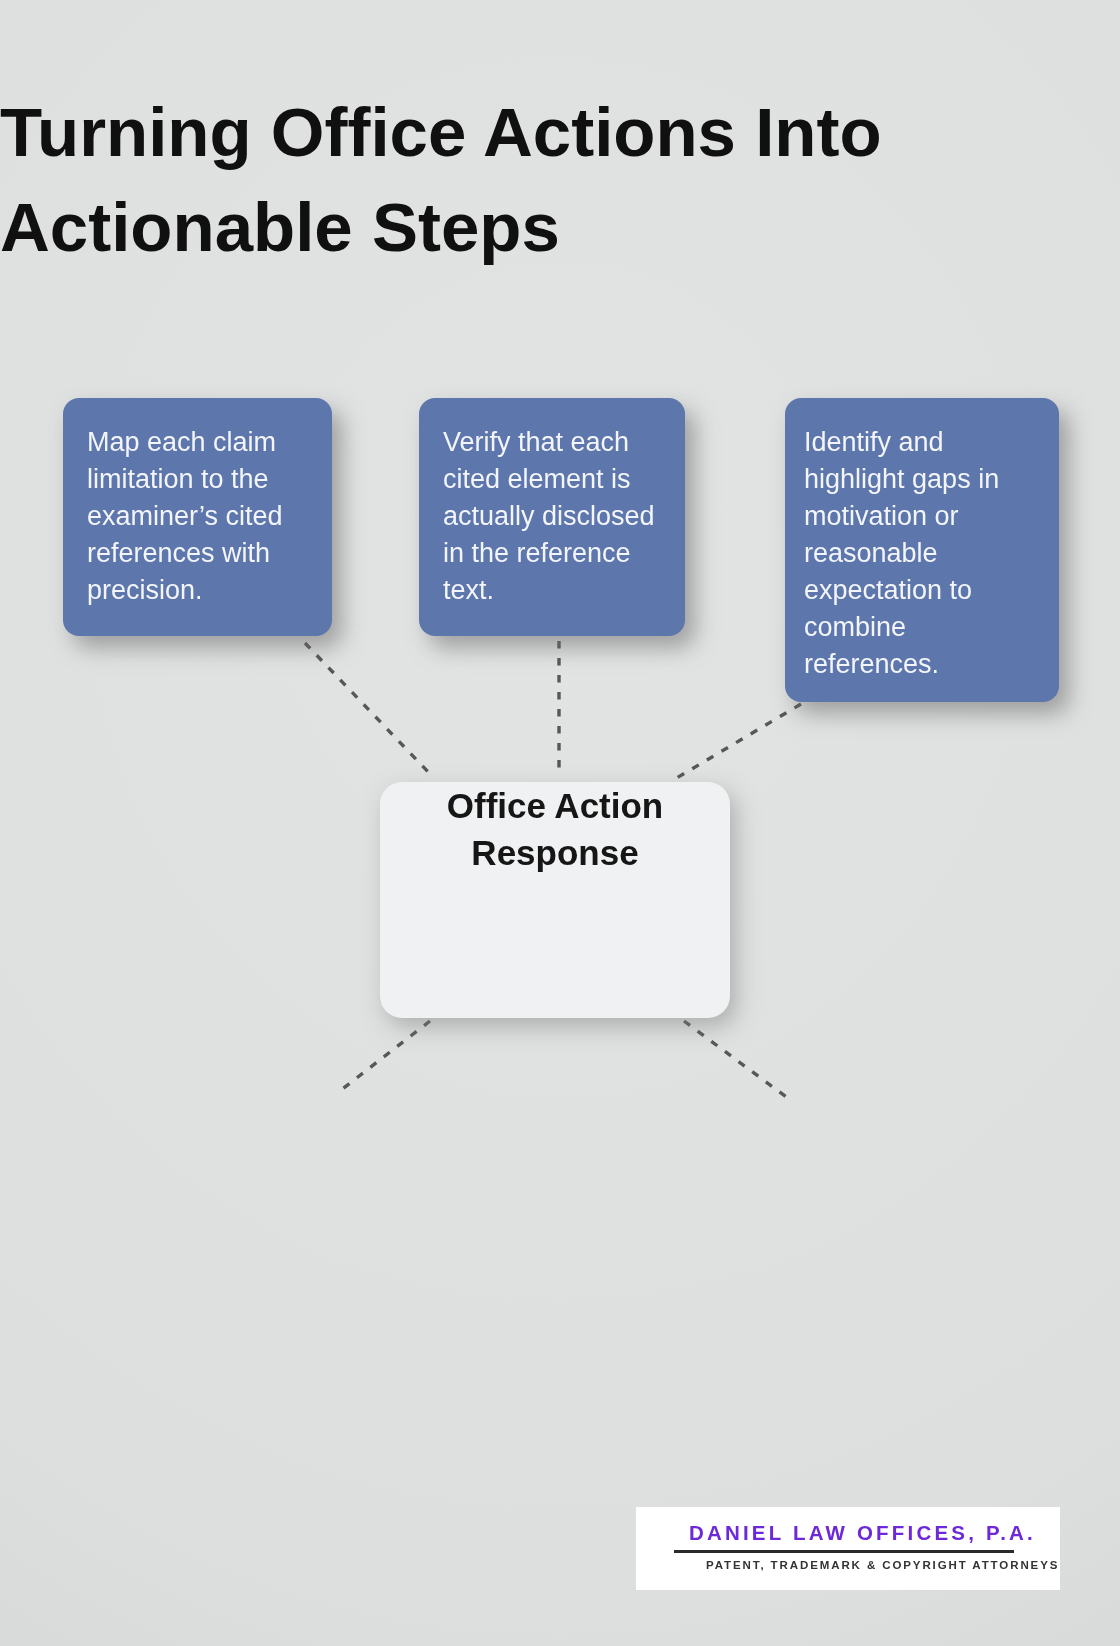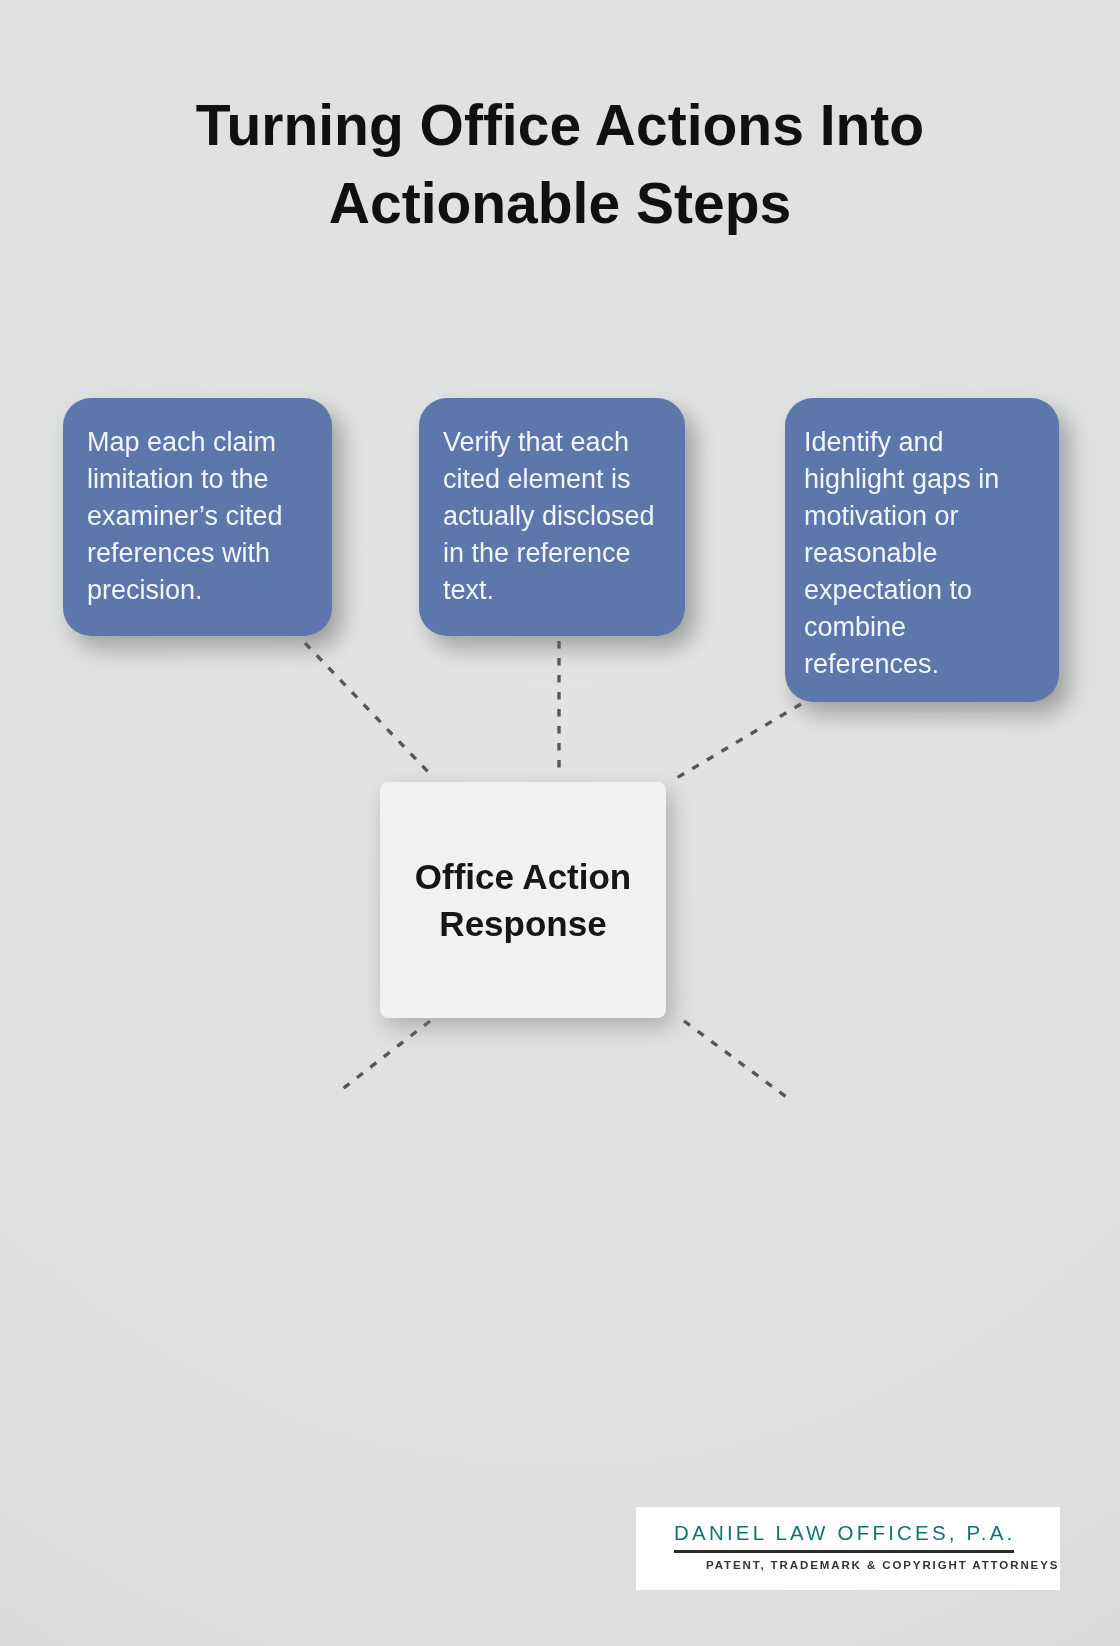"Turning Office Actions Into" .title { font-size: 57px -> 69px; text-align: center -> left }
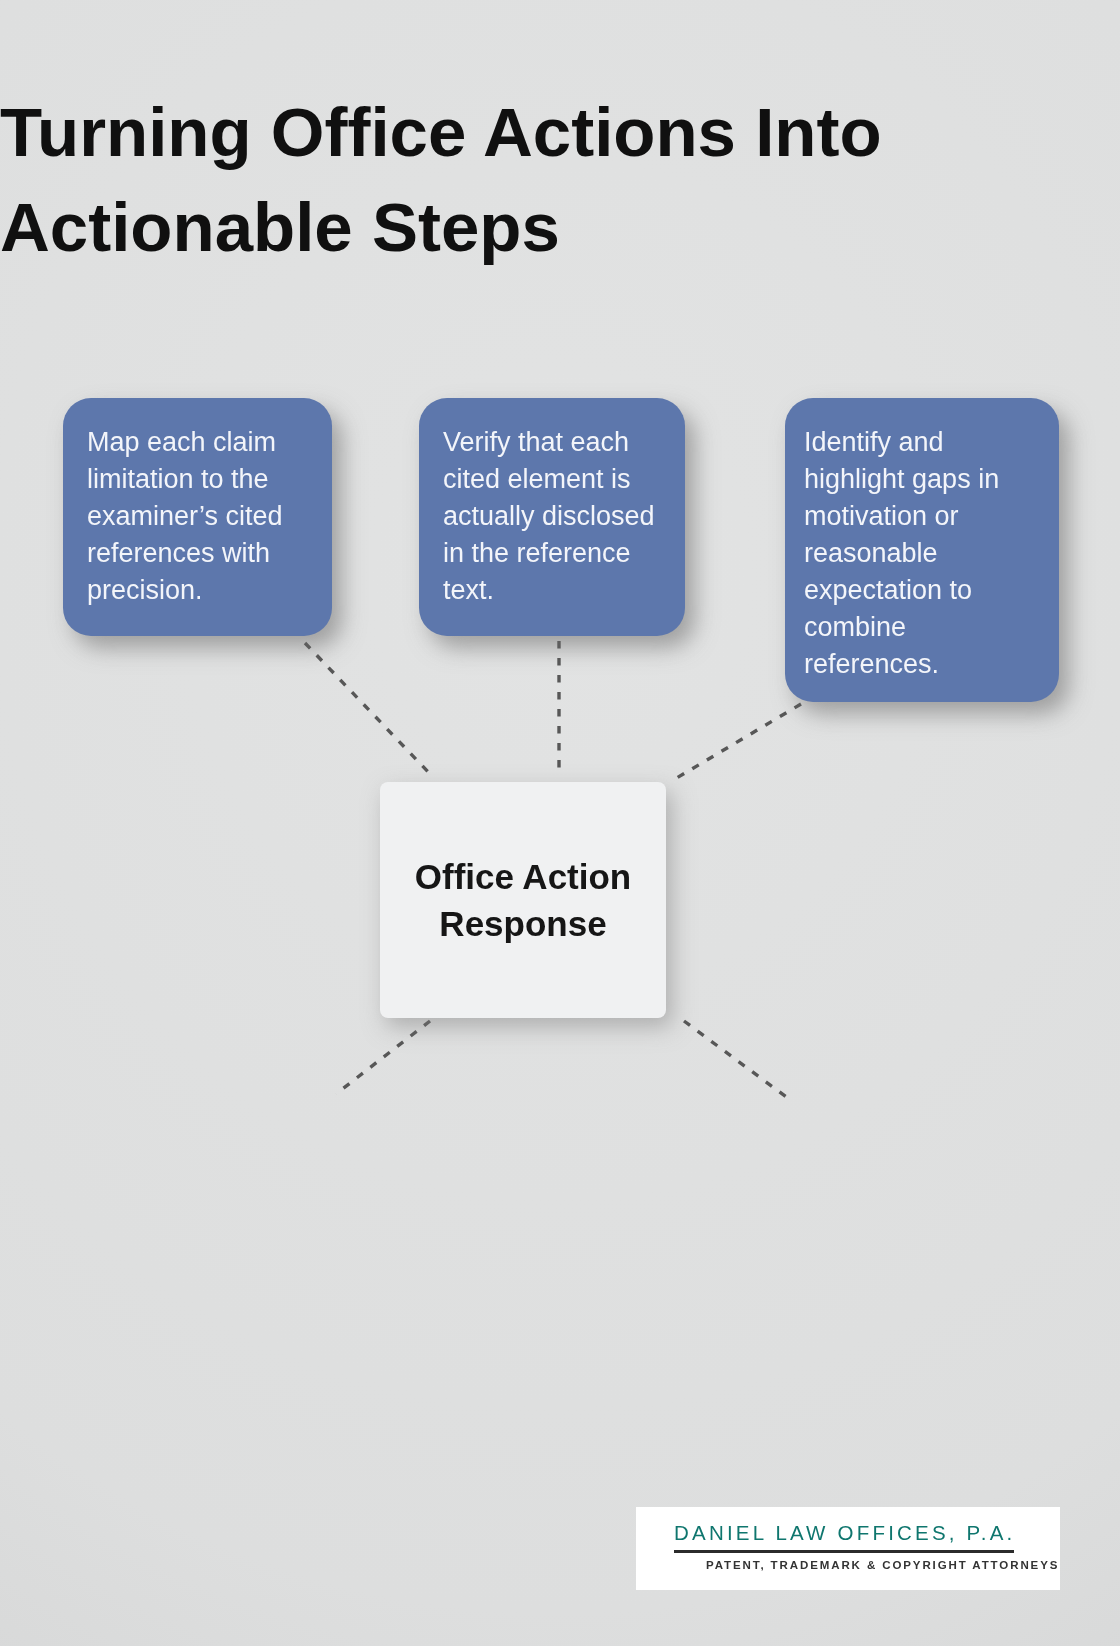"Map each claim" .card { border-radius: 28px -> 16px }
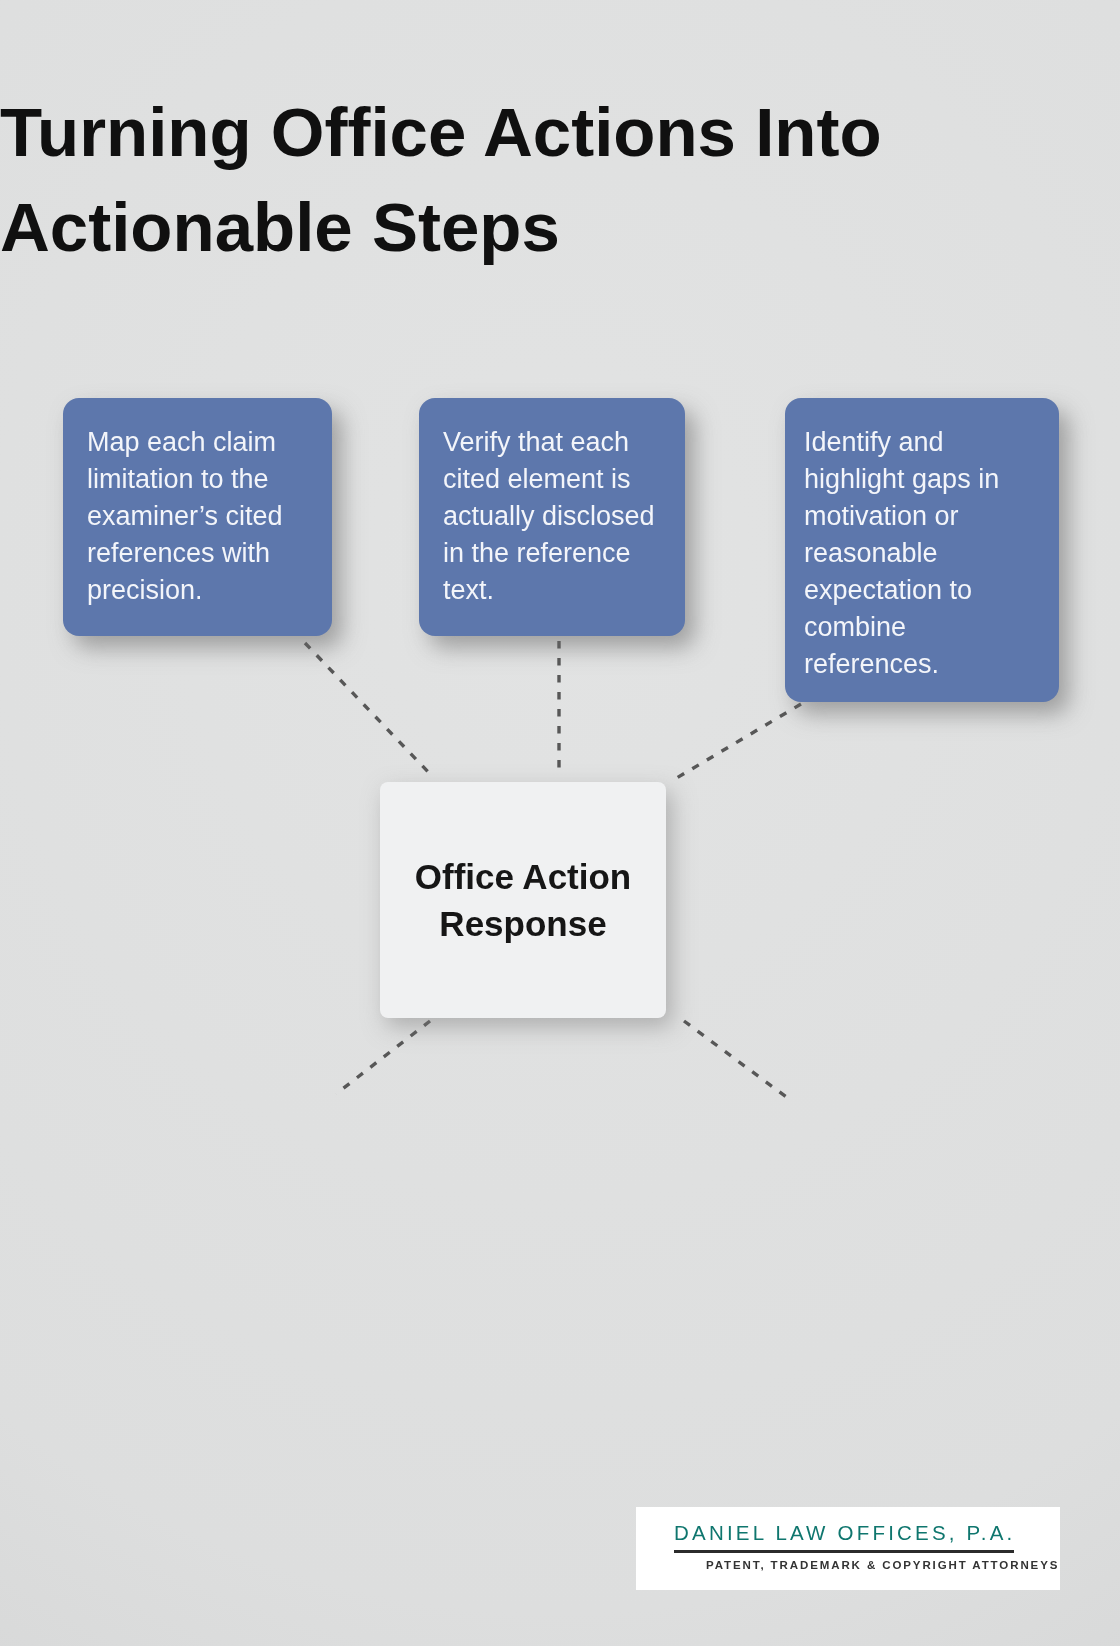"Office Action" .center-node { align-items: center -> flex-start; border-radius: 8px -> 22px; width: 286px -> 350px }
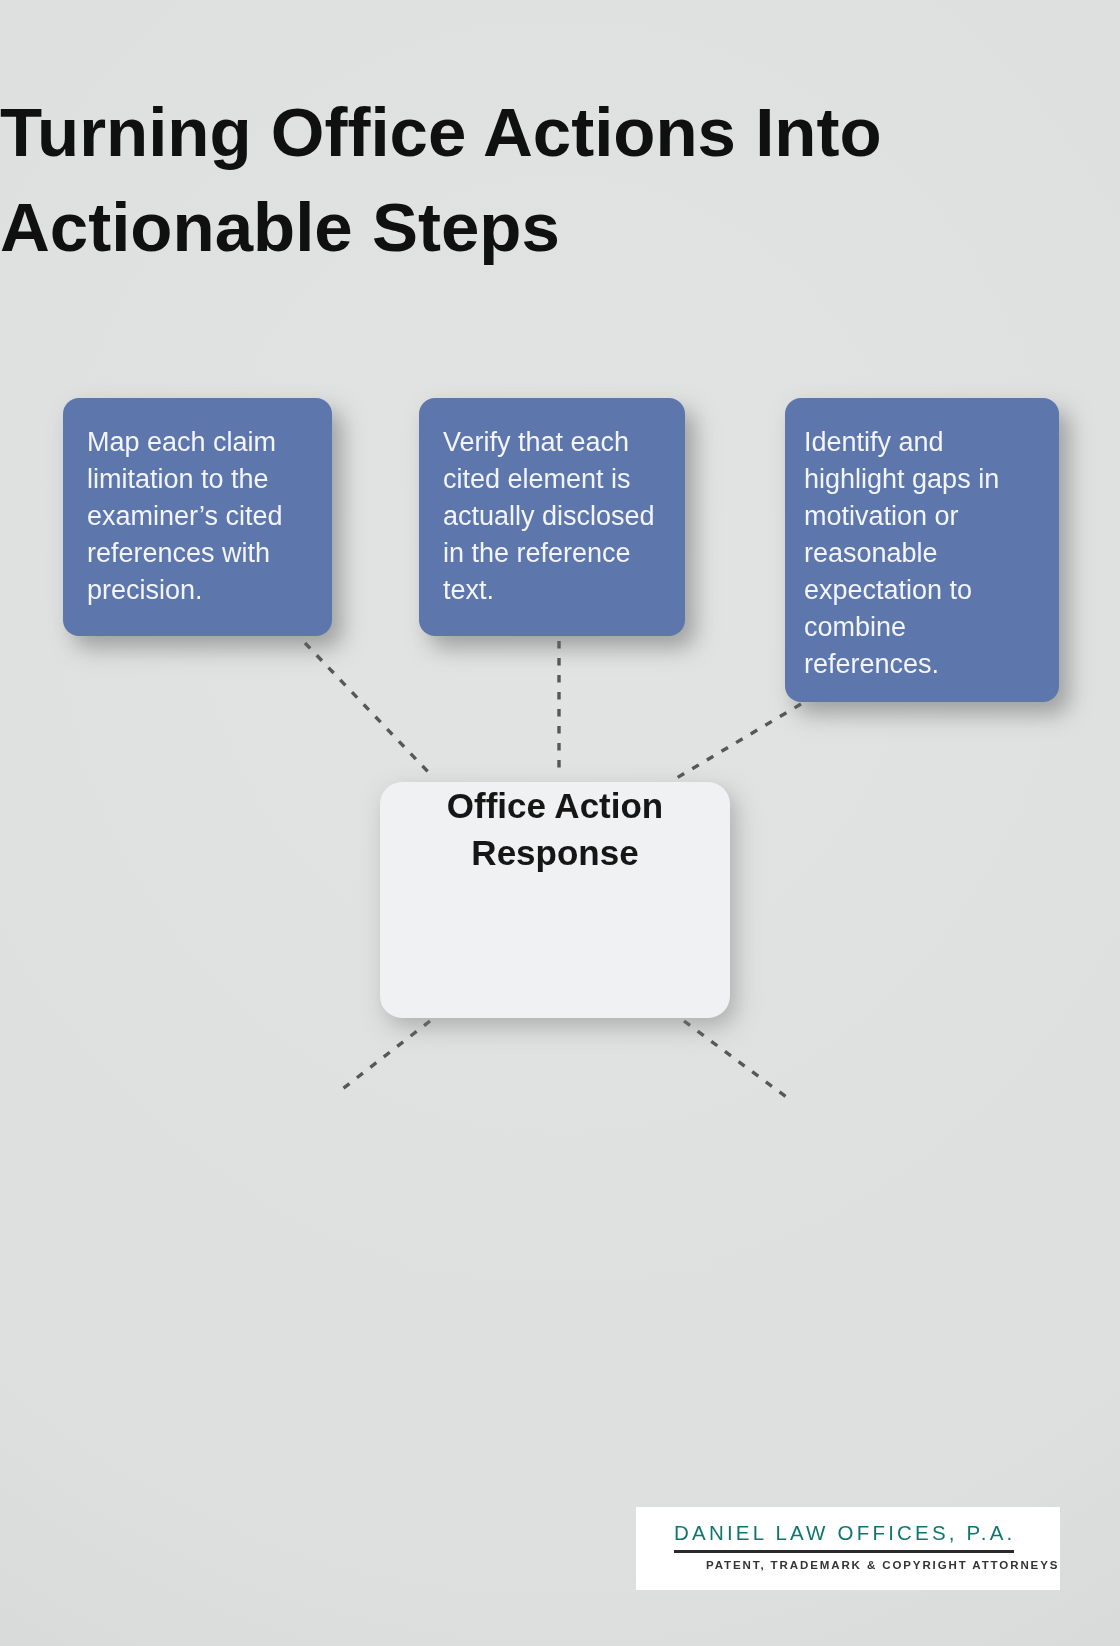"DANIEL LAW OFFICES, P.A." .logo-name { color: #0f766e -> #6d28d9; font-weight: 400 -> 700; text-align: none -> right }
